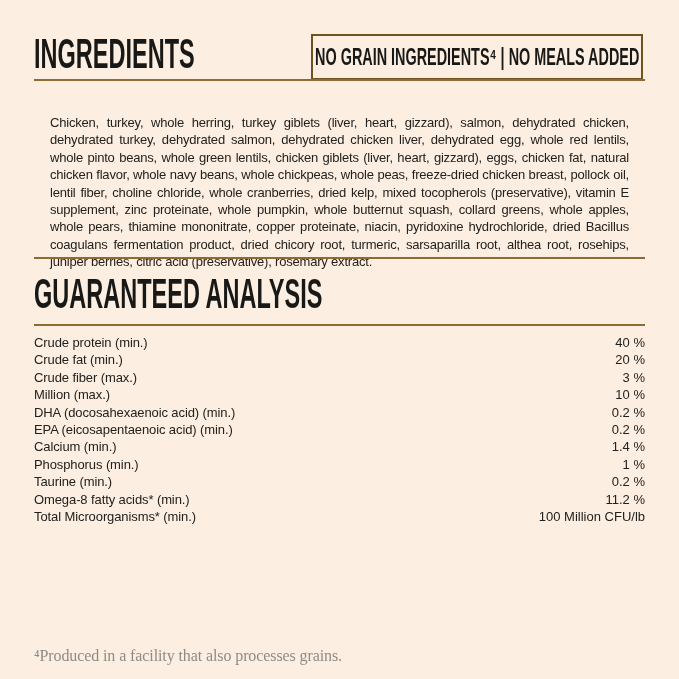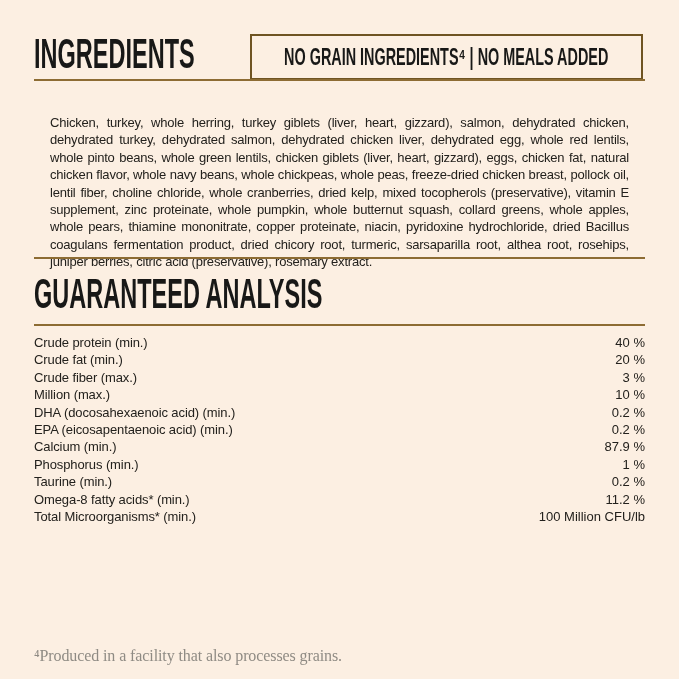"NO GRAIN INGREDIENTS⁴ | NO" .badge { width: 393px -> 332px }
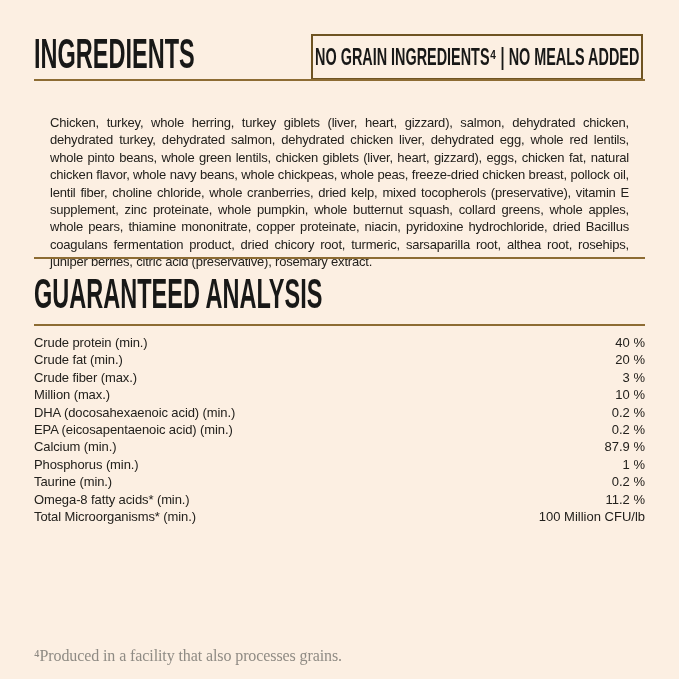"87.9 %" span.row-value { text: 87.9 -> 1.4 }
